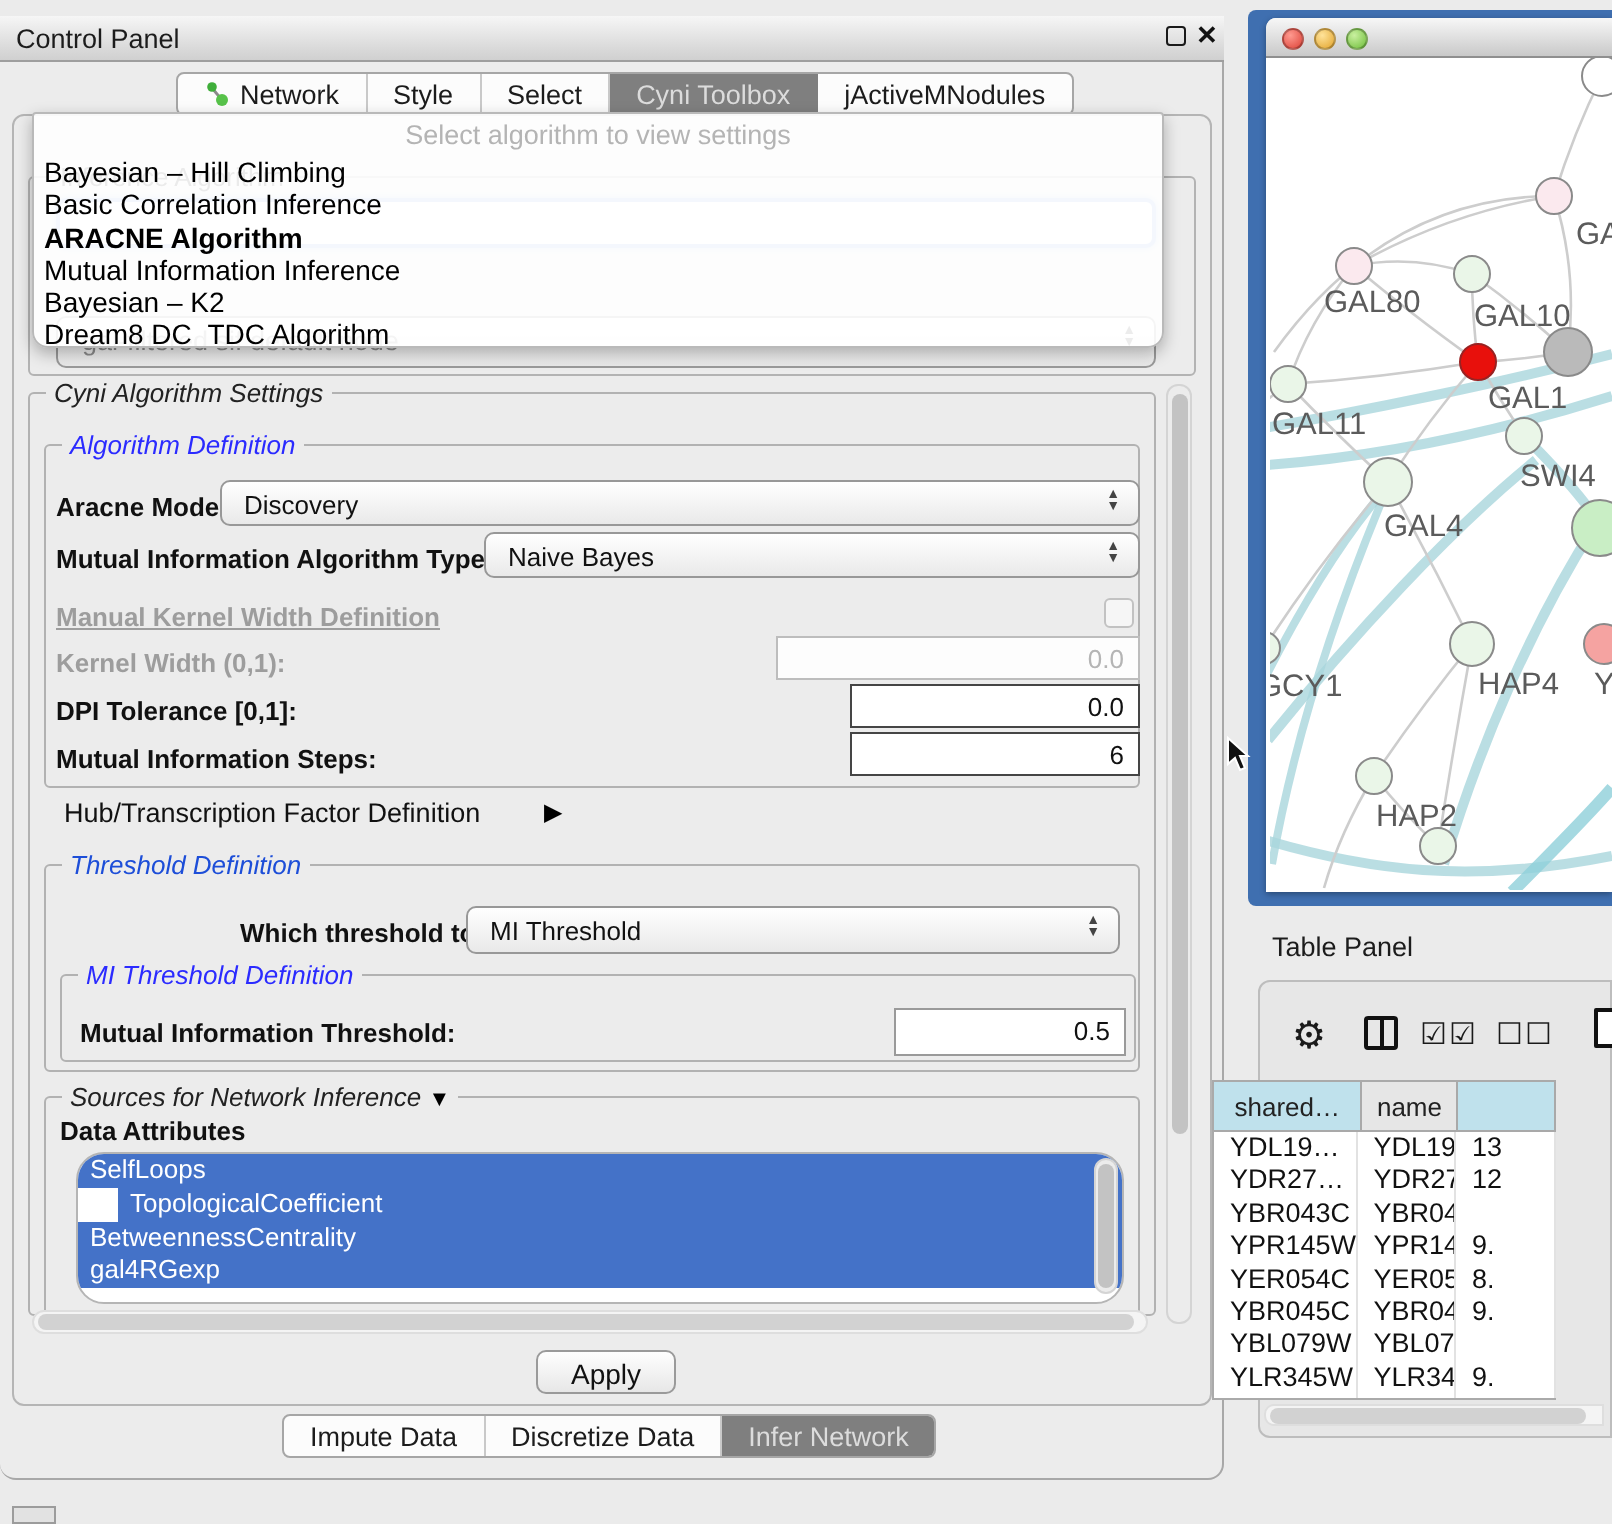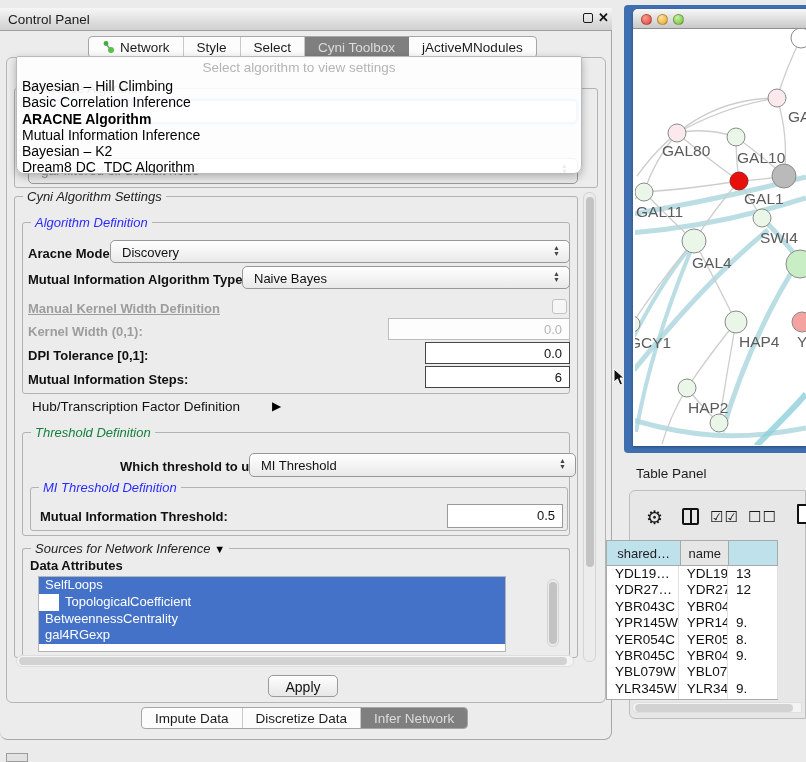"Threshold Definition" .lg.green { color: #15803d -> #1d4ed8 }
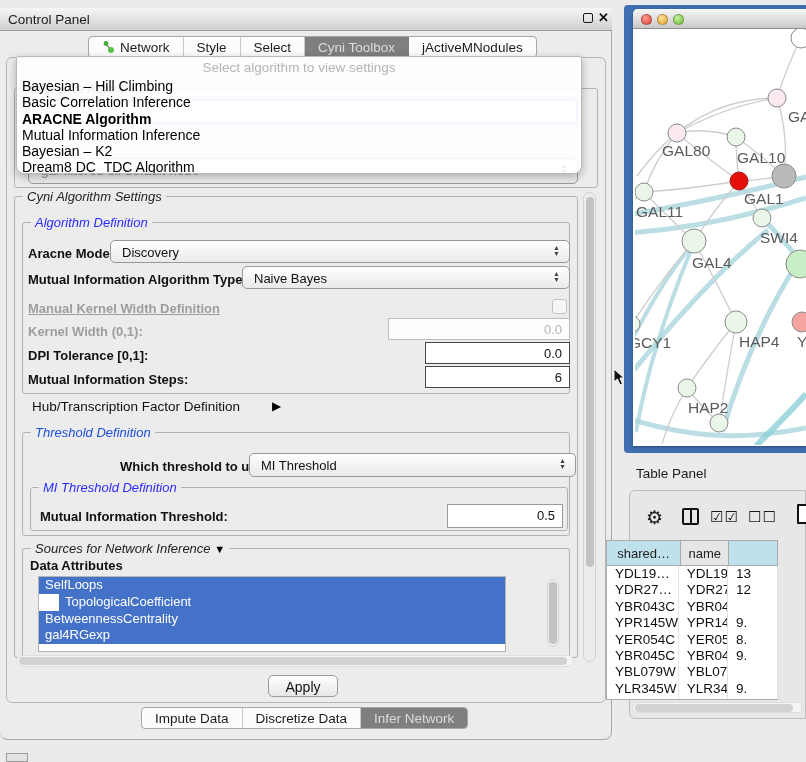"MI Threshold" div.abs { margin-left: 16px -> none }
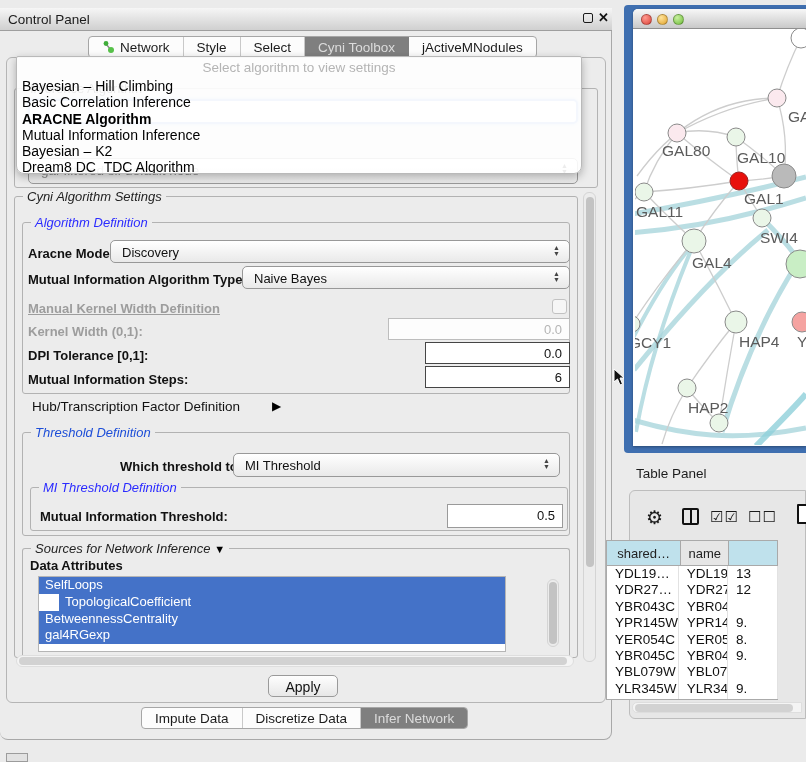"SelfLoops" div.abs { border-radius: none -> 14px; width: 468px -> 524px }
